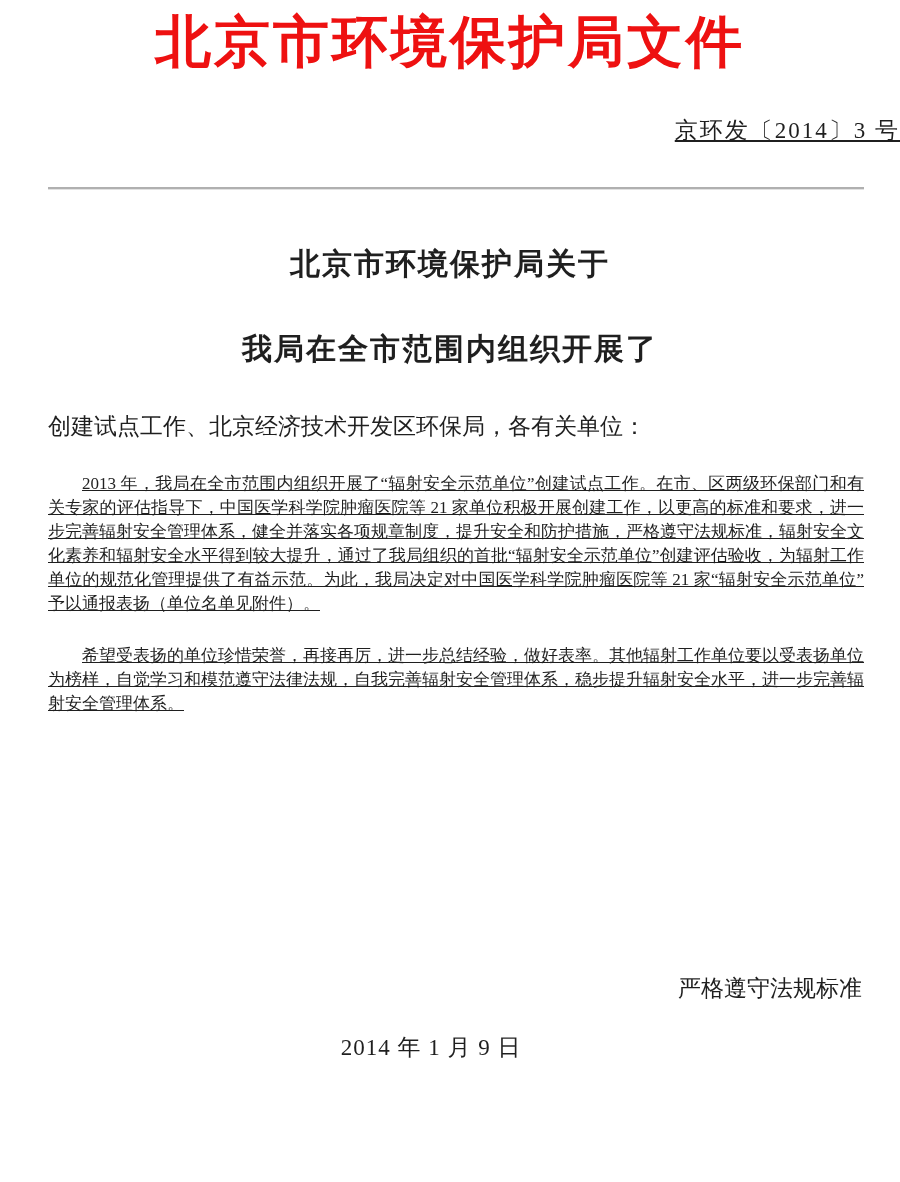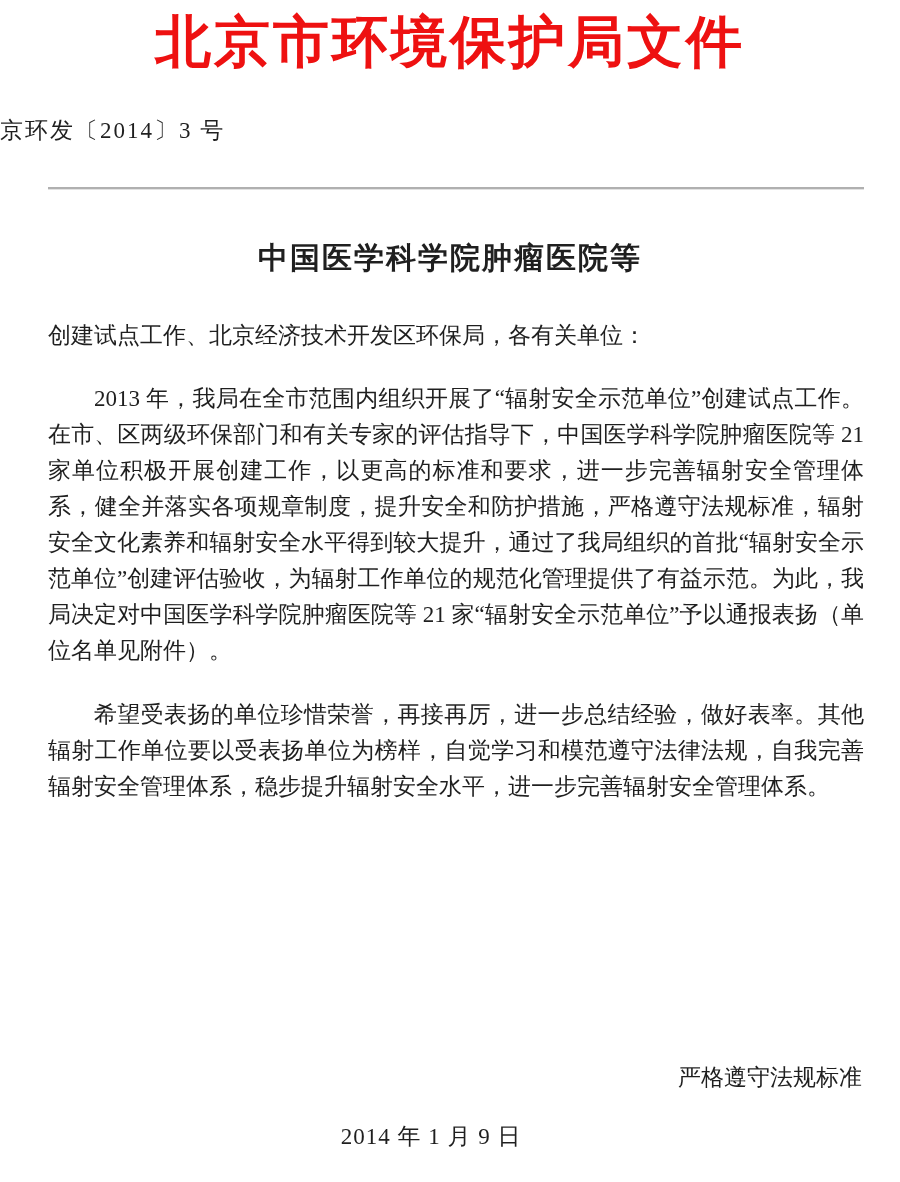"京环发〔2014〕3 号" .doc-number { text-align: left -> right; text-decoration: none -> underline }
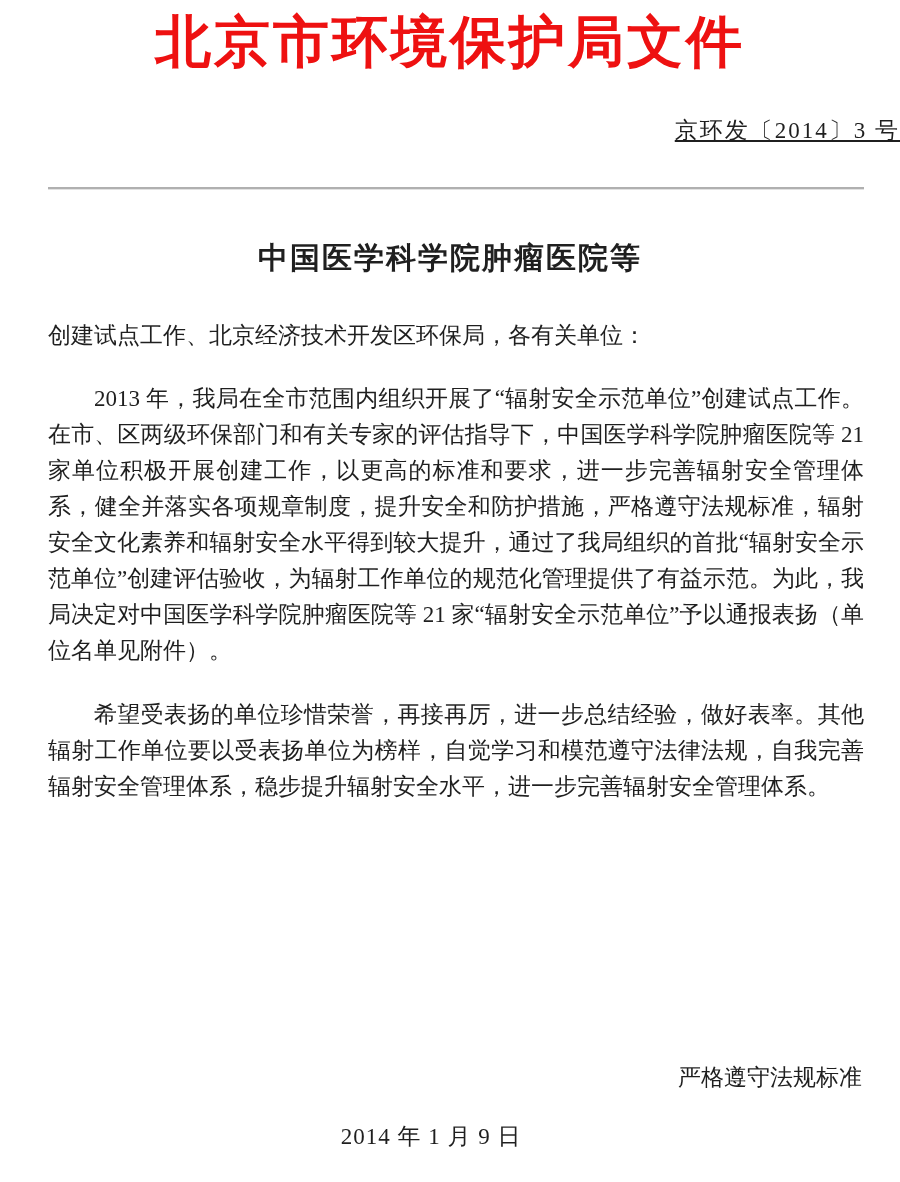"北京市环境保护局关于" div.doc-title-line { html: none -> <div>北京市环境保护局关于</div> }
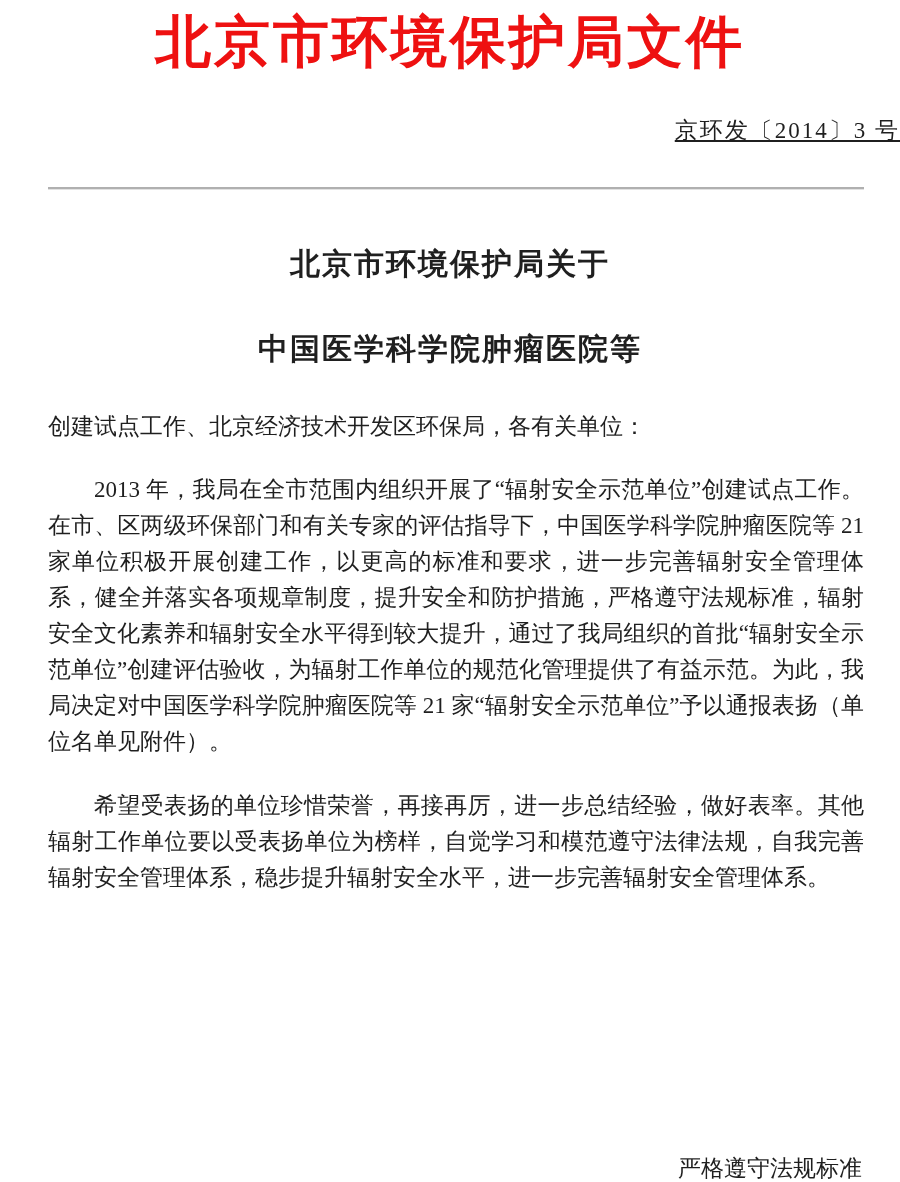"中国医学科学院肿瘤医院等" div.doc-title-line { text: 中国医学科学院肿瘤医院等 -> 我局在全市范围内组织开展了 }
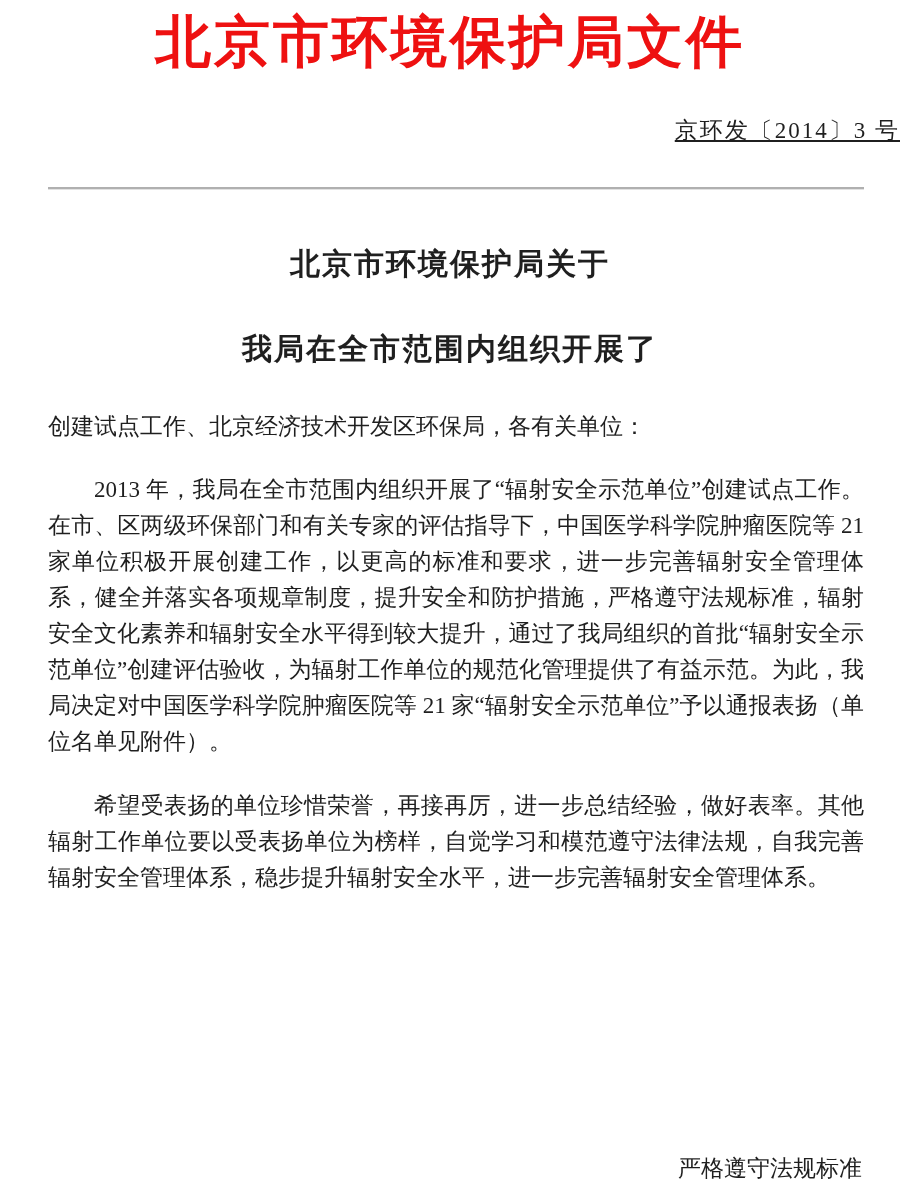"2013" .para { font-size: 23px -> 17px; line-height: 36px -> 24px; text-decoration: none -> underline }
